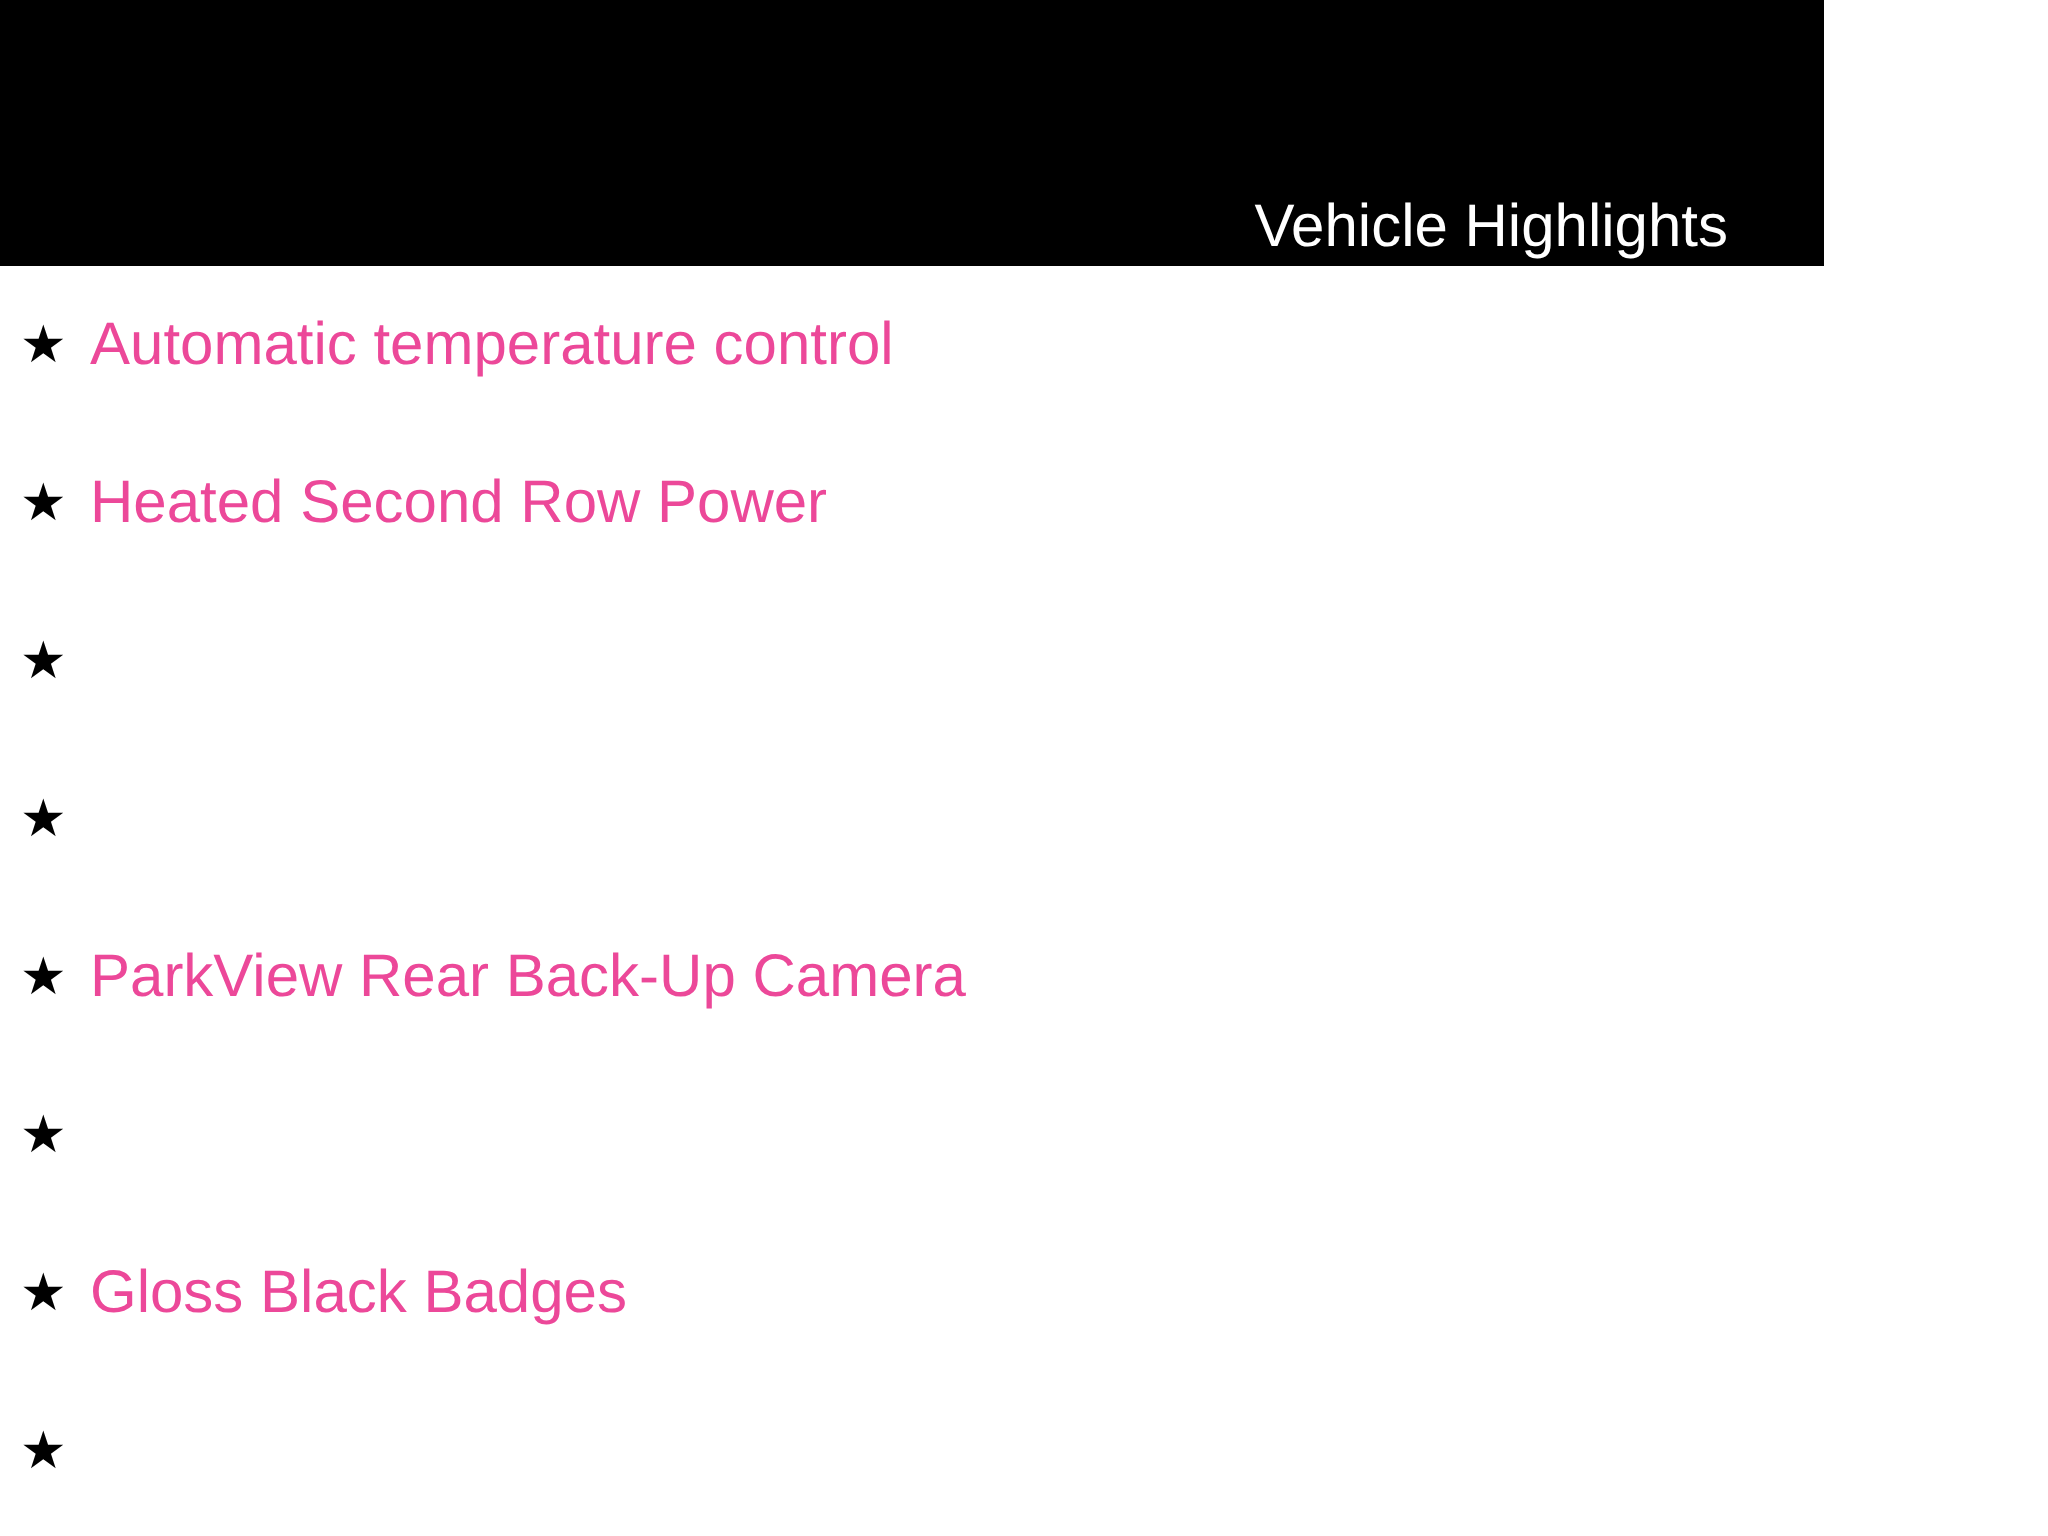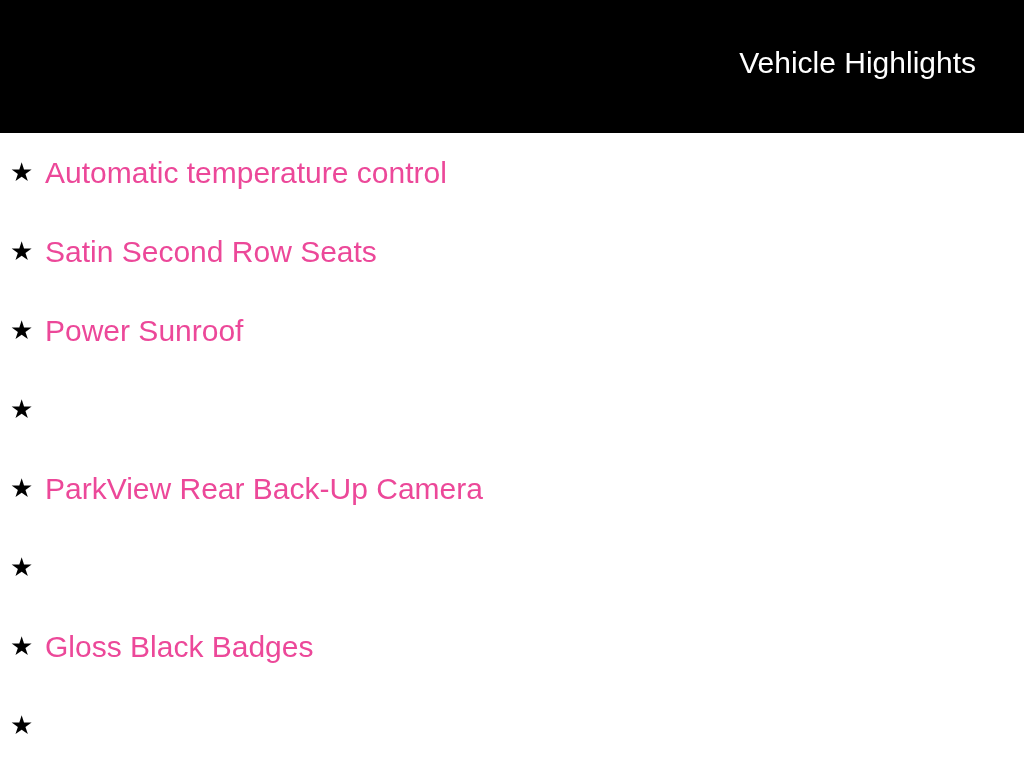"Vehicle Highlights" .header { align-items: center -> flex-end; width: 1024px -> 912px }
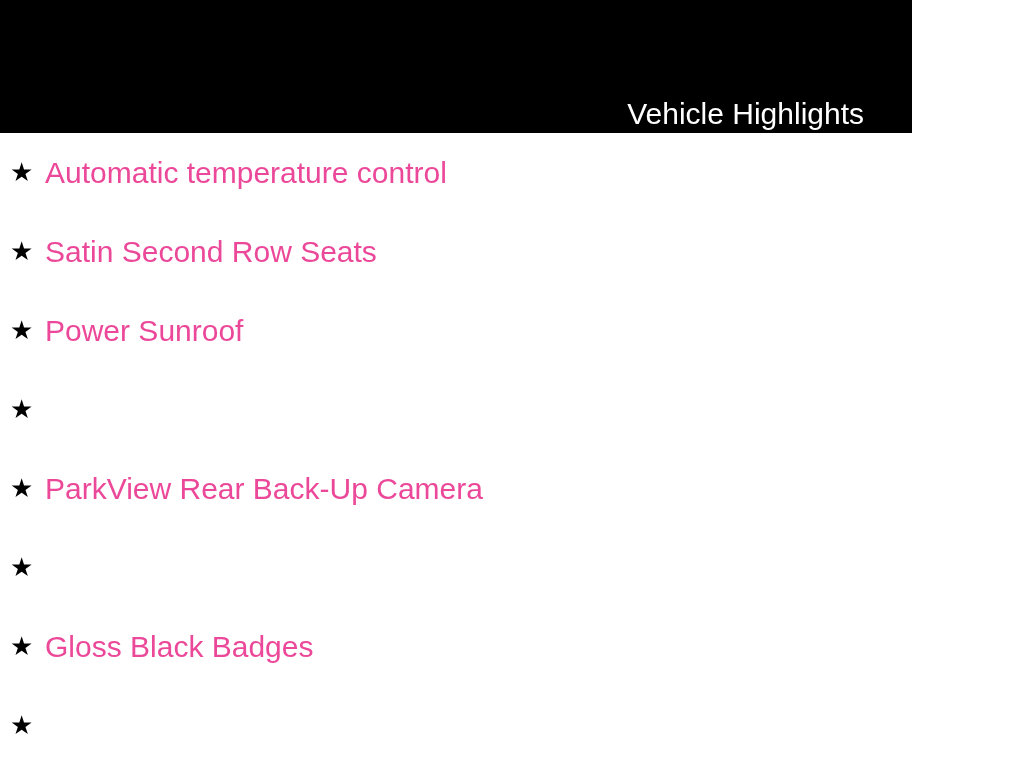"Satin Second Row Seats" span.label { text: Satin Second Row Seats -> Heated Second Row Power }
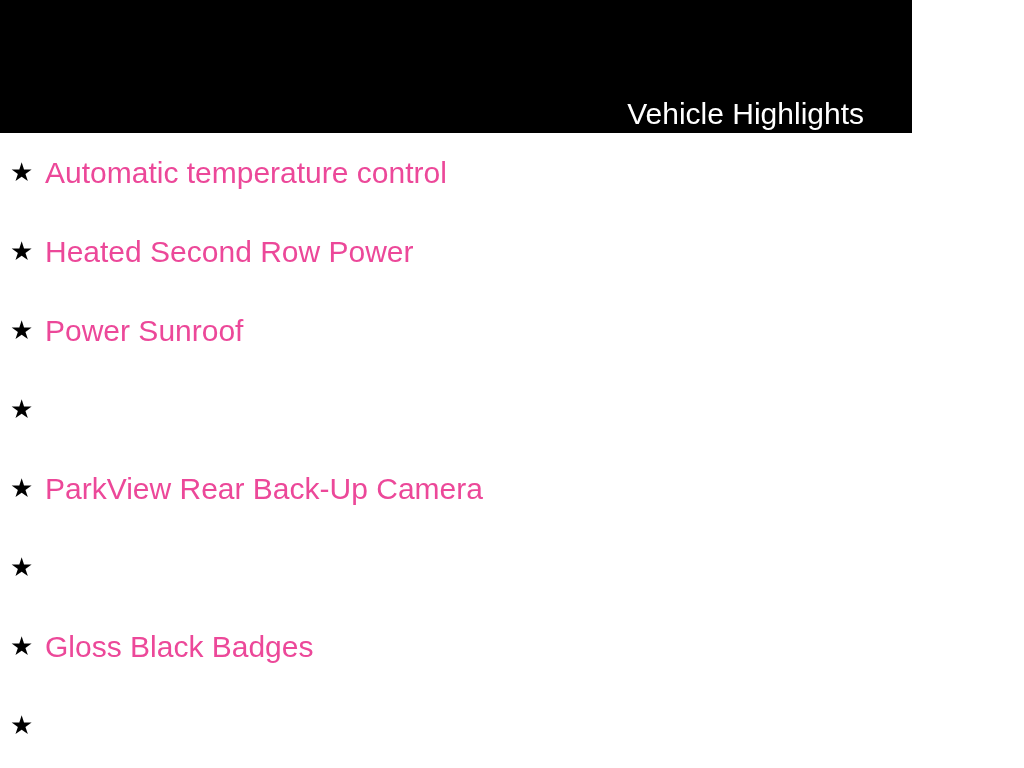"Power Sunroof" span.label { html: <span>Power Sunroof</span> -> none }
